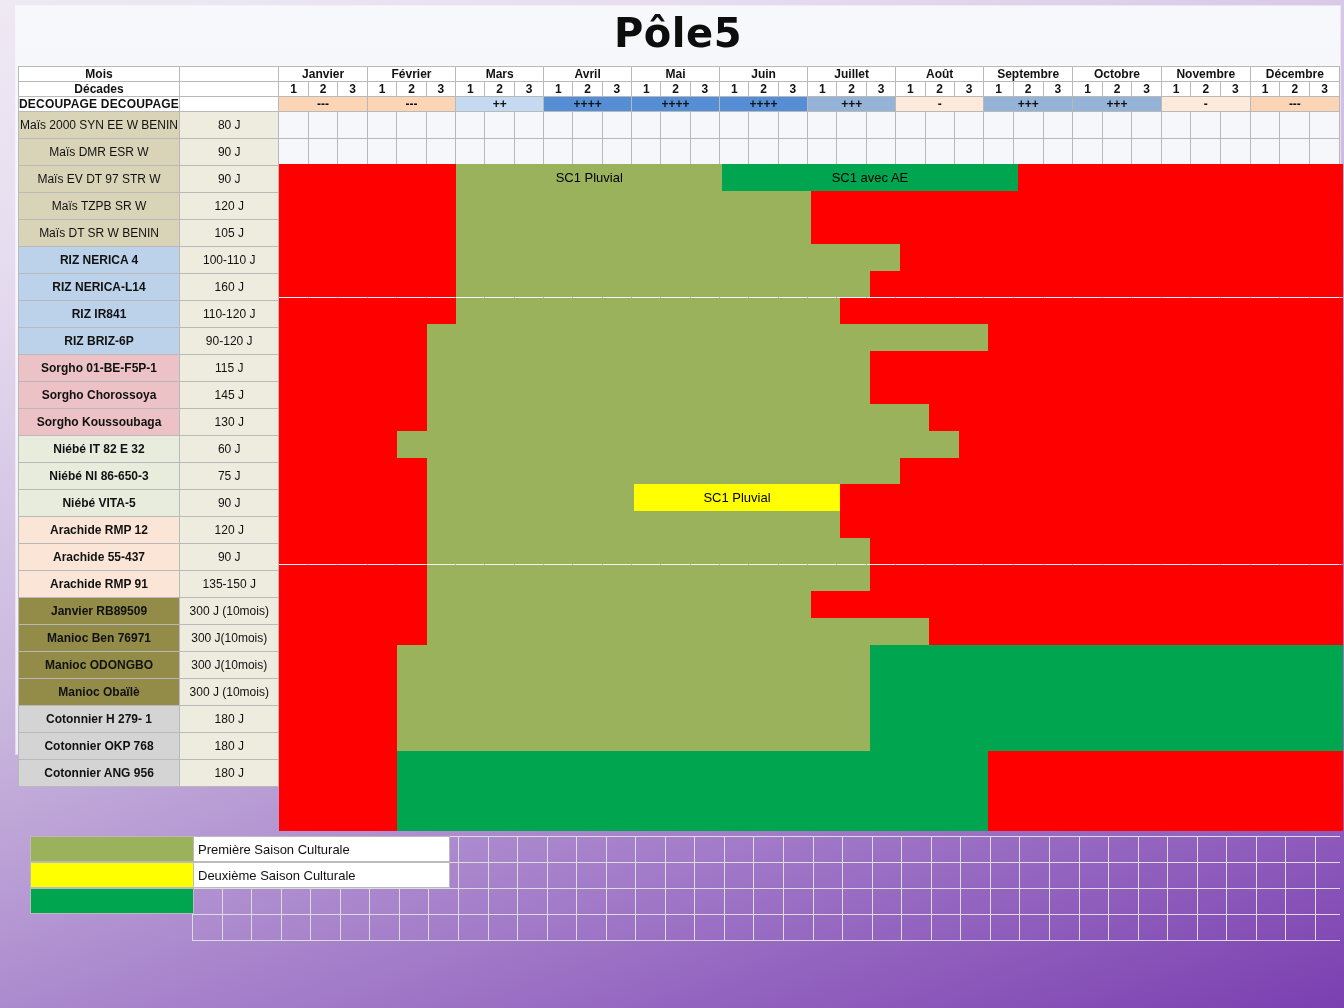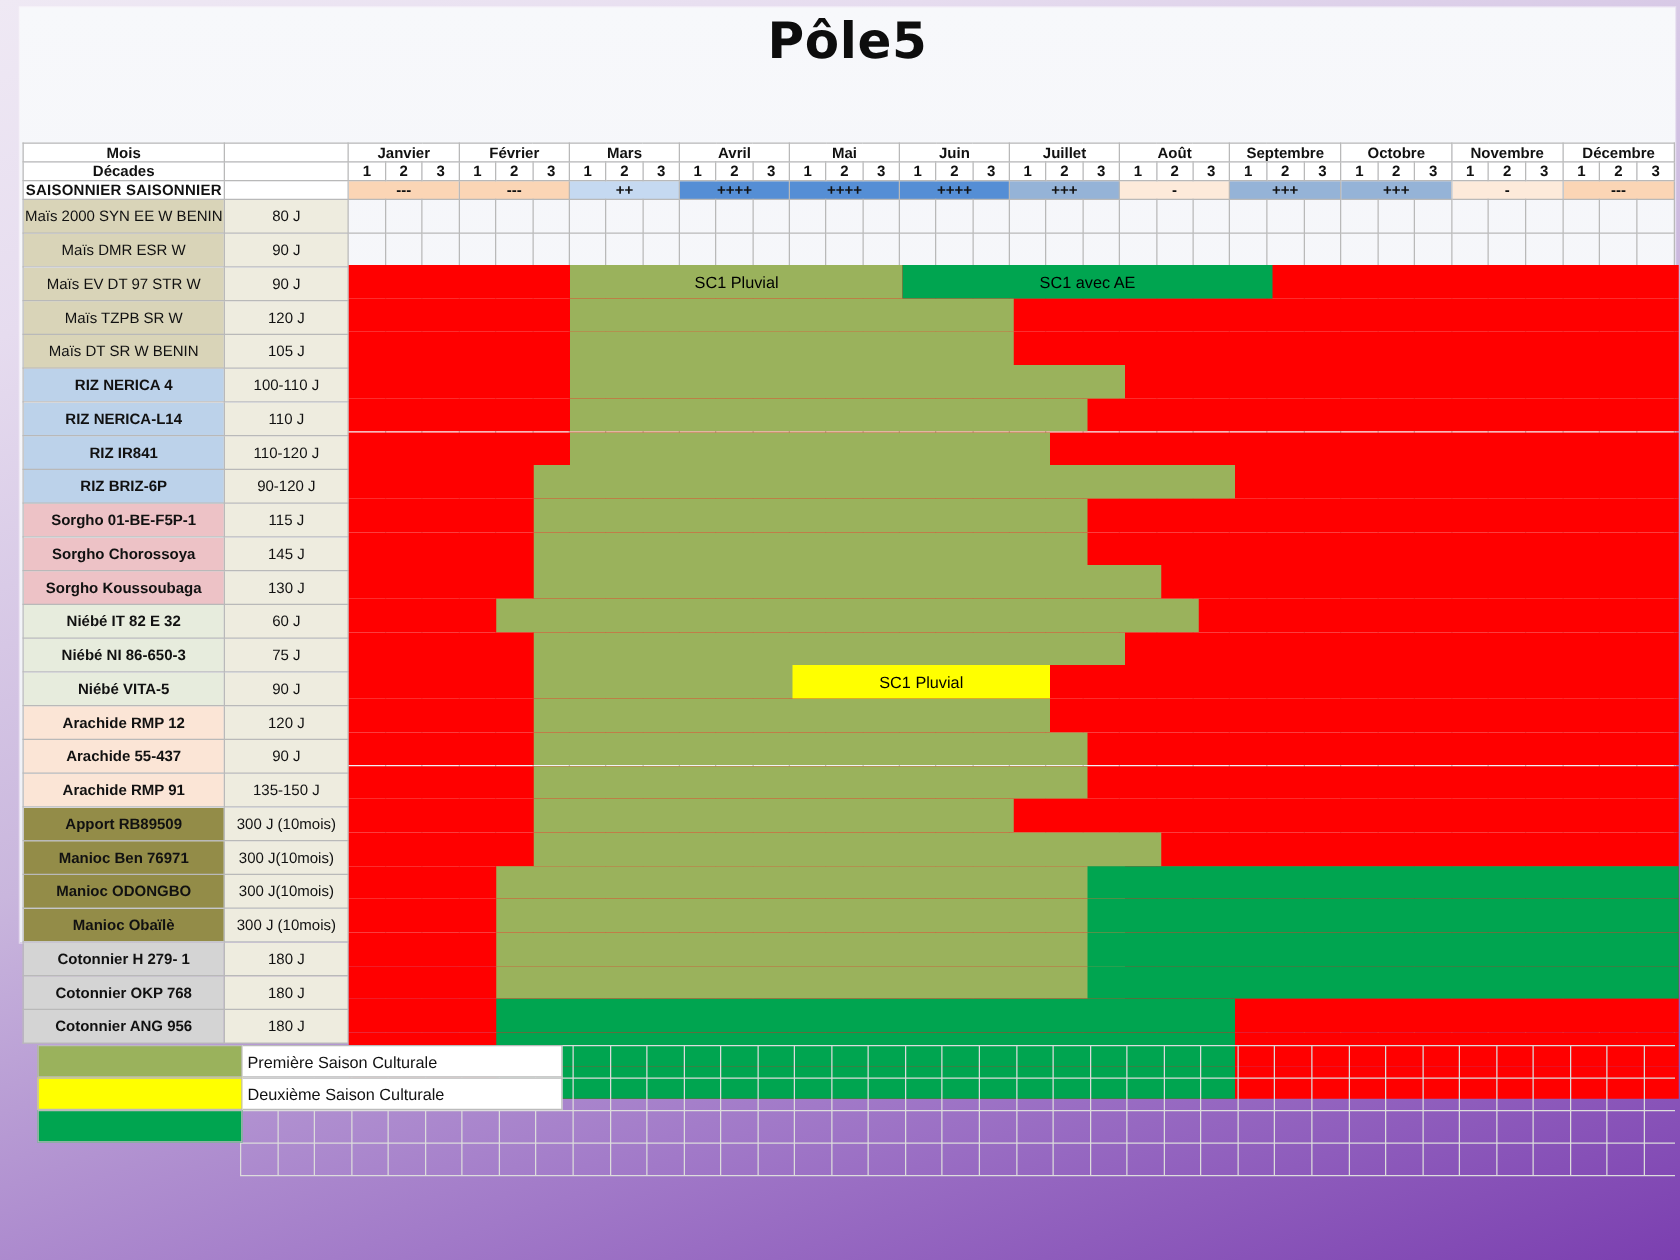"Mois" #tableWrap { margin-top: 48px -> none }
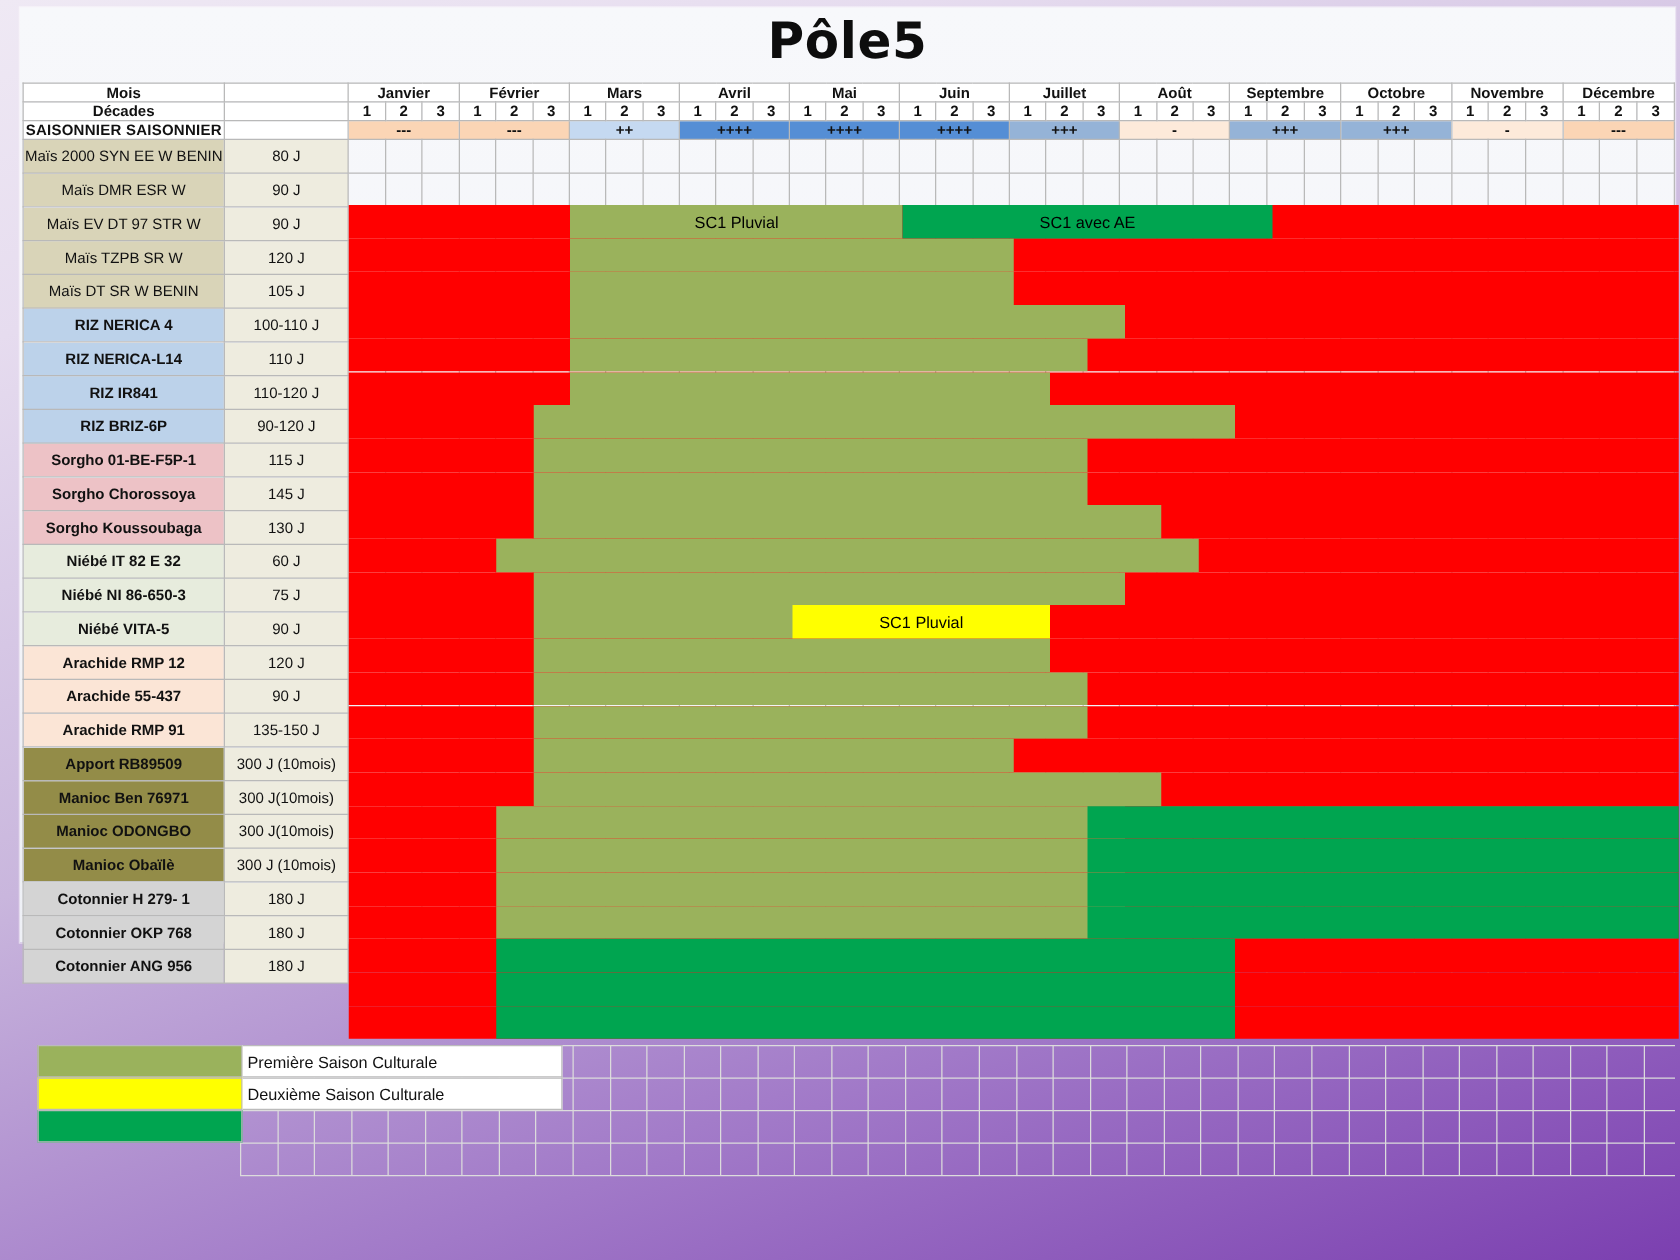"SAISONNIER SAISONNIER" th.colcrop { text: SAISONNIER SAISONNIER -> DECOUPAGE DECOUPAGE }
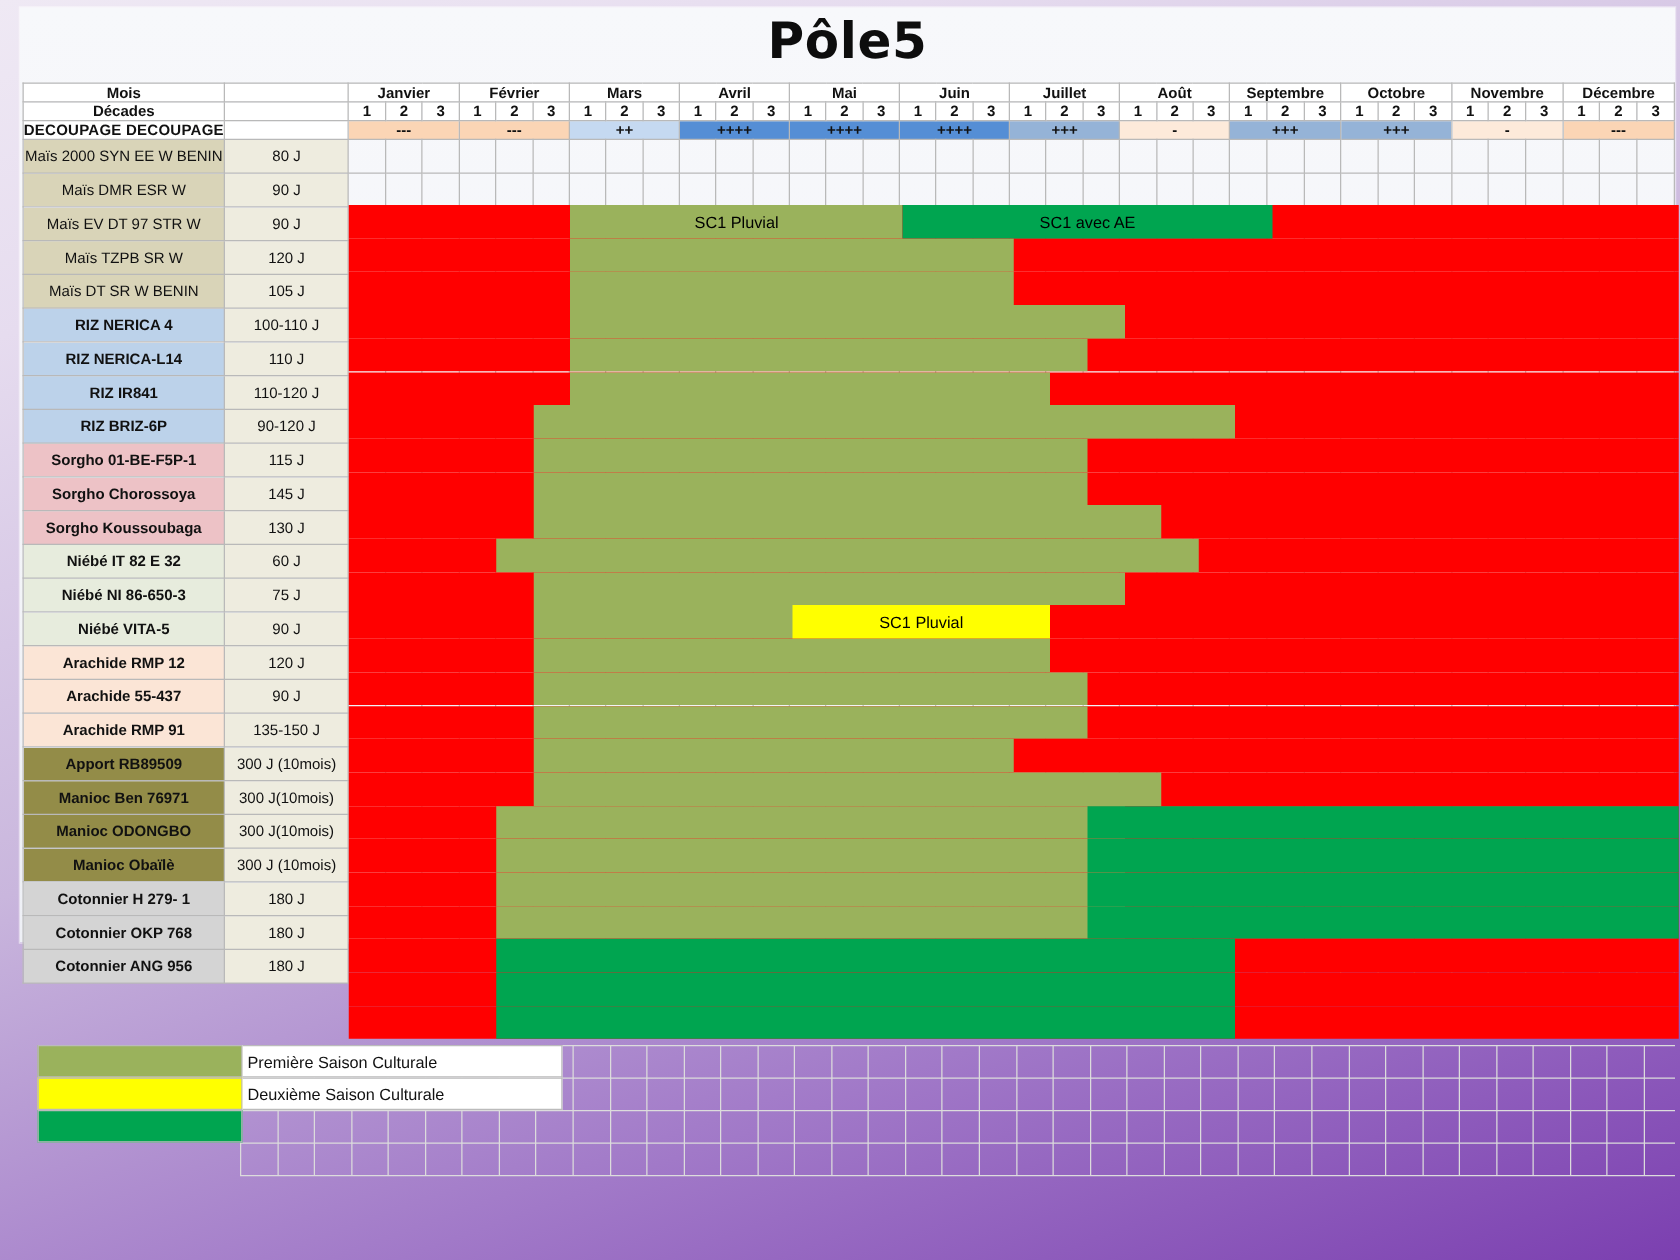"110 J" td.cyc { text: 110 -> 160 }
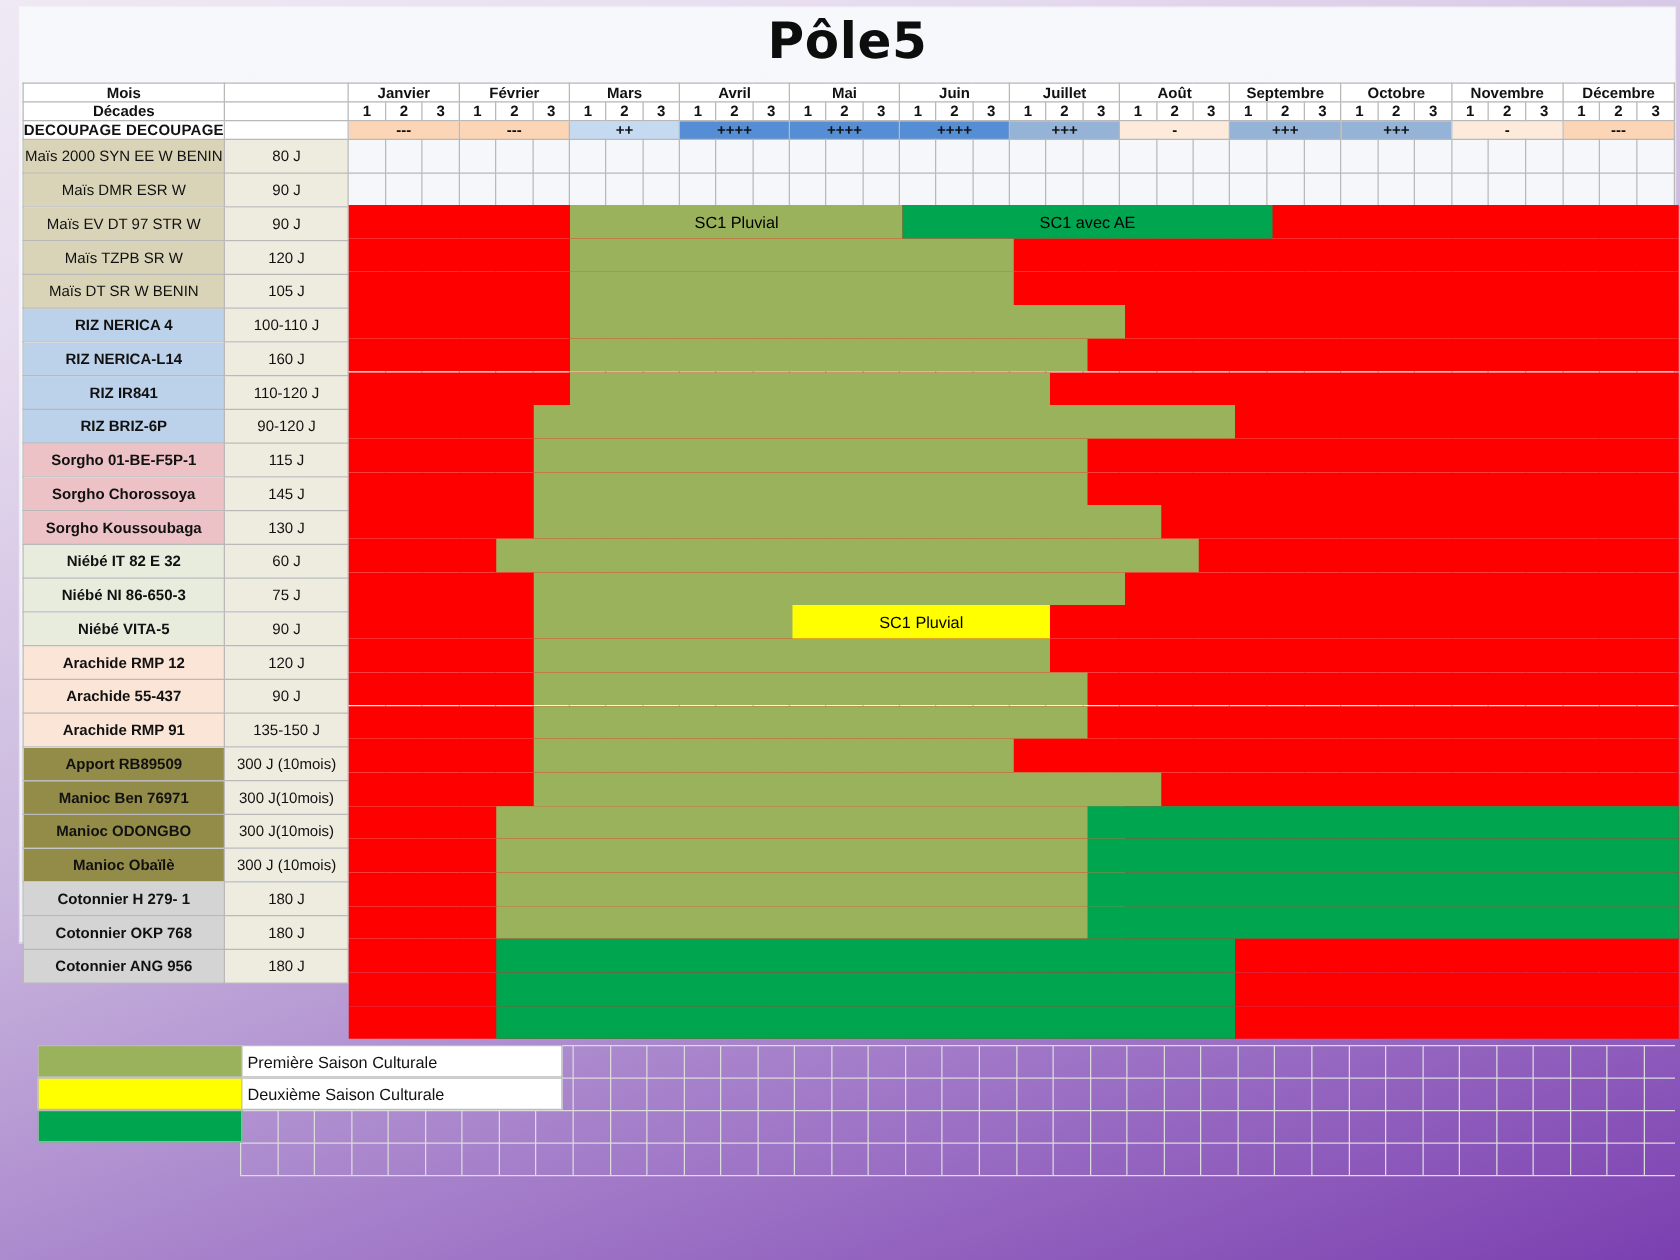"Apport RB89509" td.crop { text: Apport -> Janvier }
